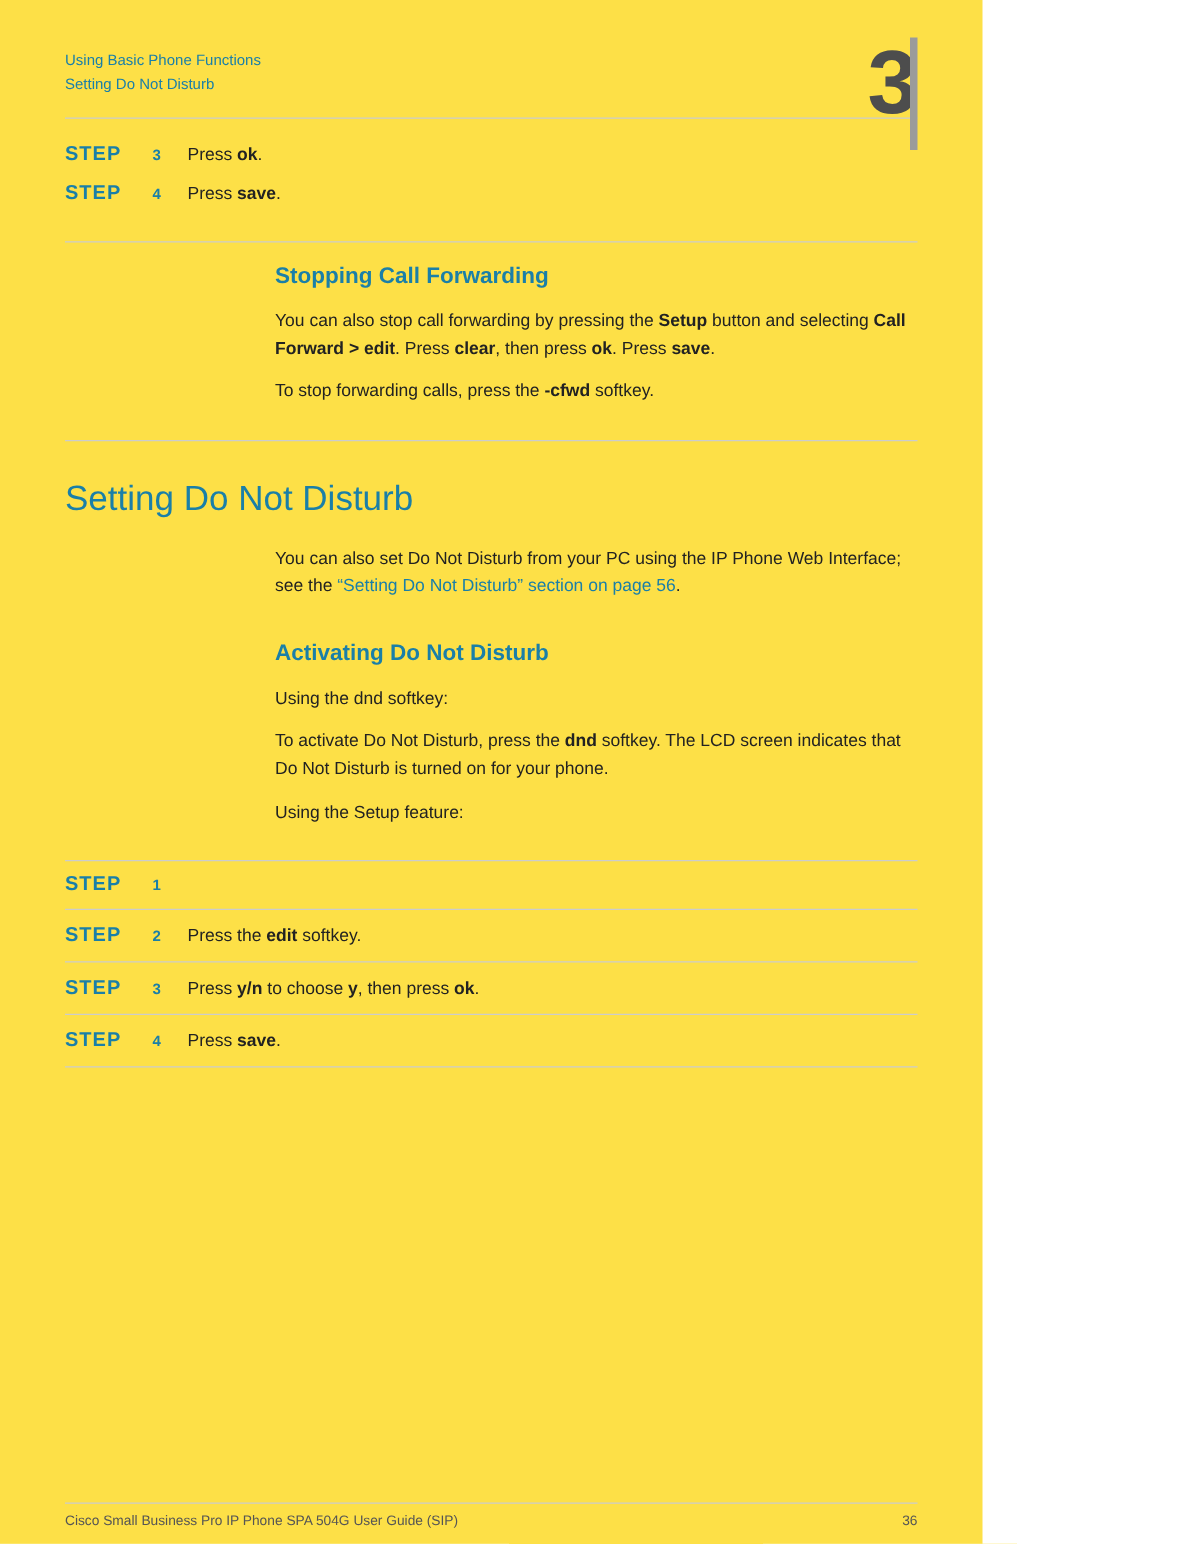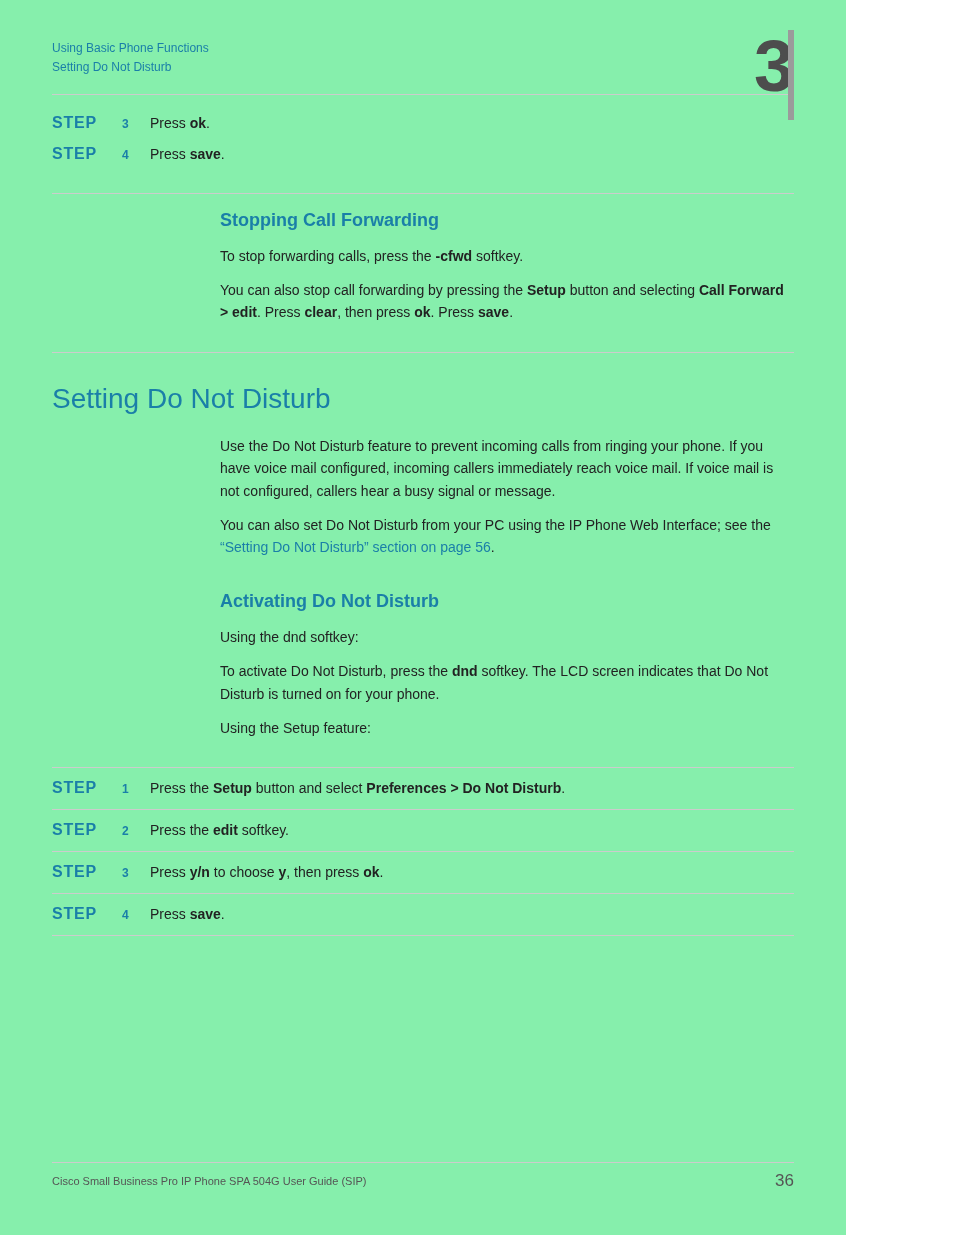"Using Basic Phone Functions" .page-container { background: #86efac -> #fde047; width: 846px -> 786px }
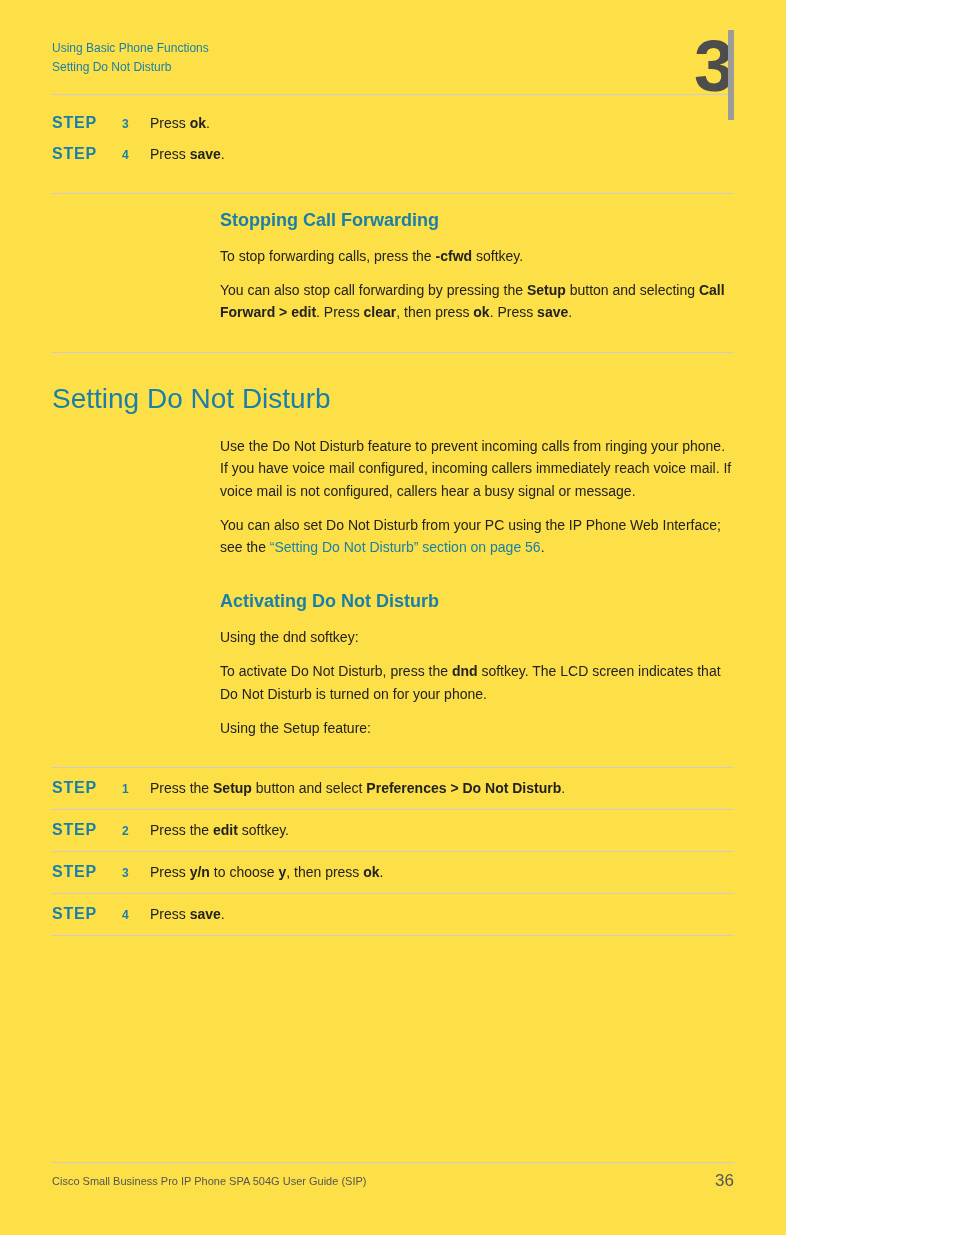"To stop forwarding calls, press" p { order: before "You can also stop call" -> after "You can also stop call" }
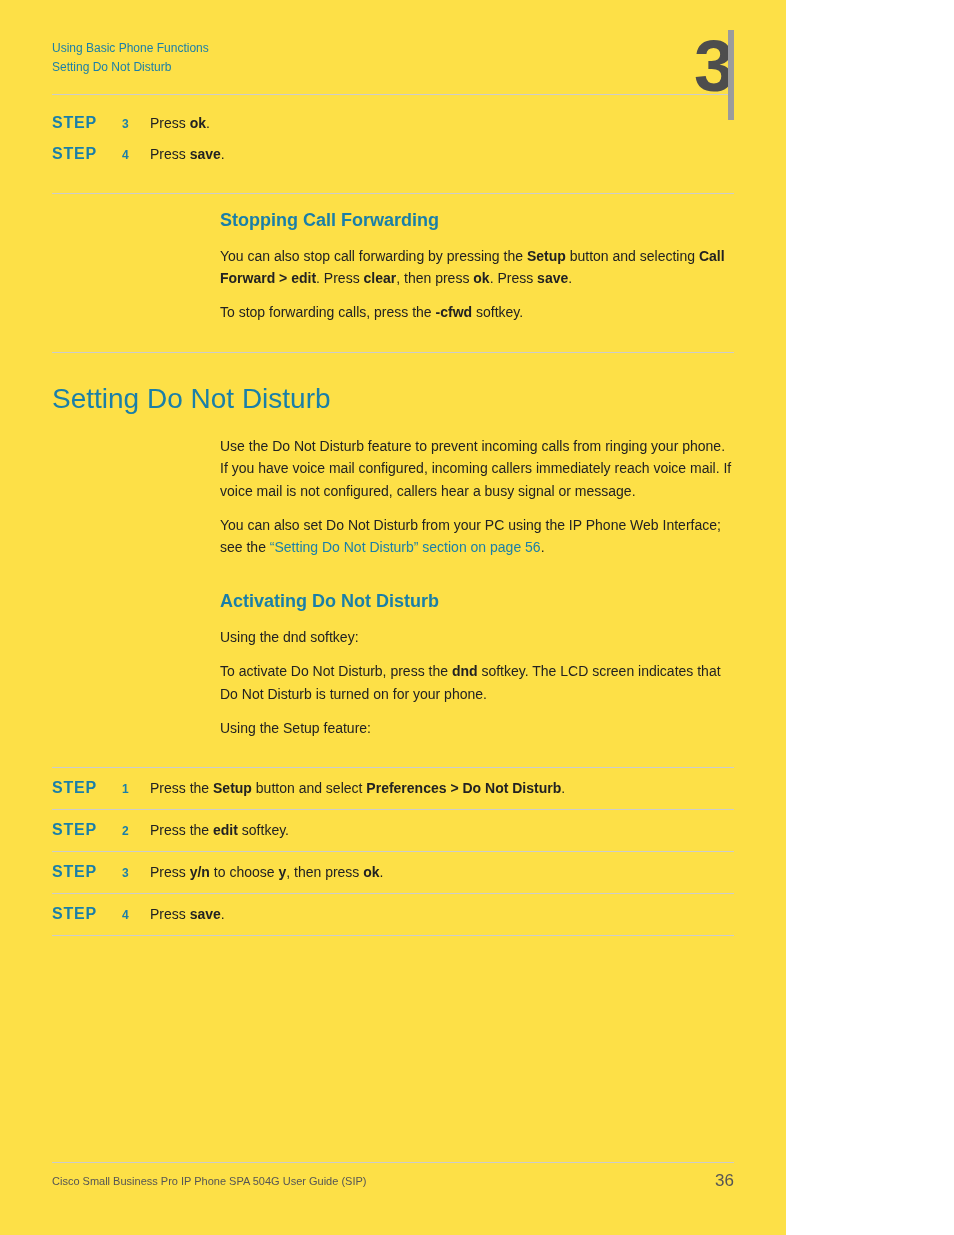"Use the Do Not Disturb" p { html: <p>Use the Do Not Disturb feature to prevent incoming calls from ringing your phone. If you have voice mail configured, incoming callers immediately reach voice mail. If voice mail is not configured, callers hear a busy signal or message.</p> -> none }
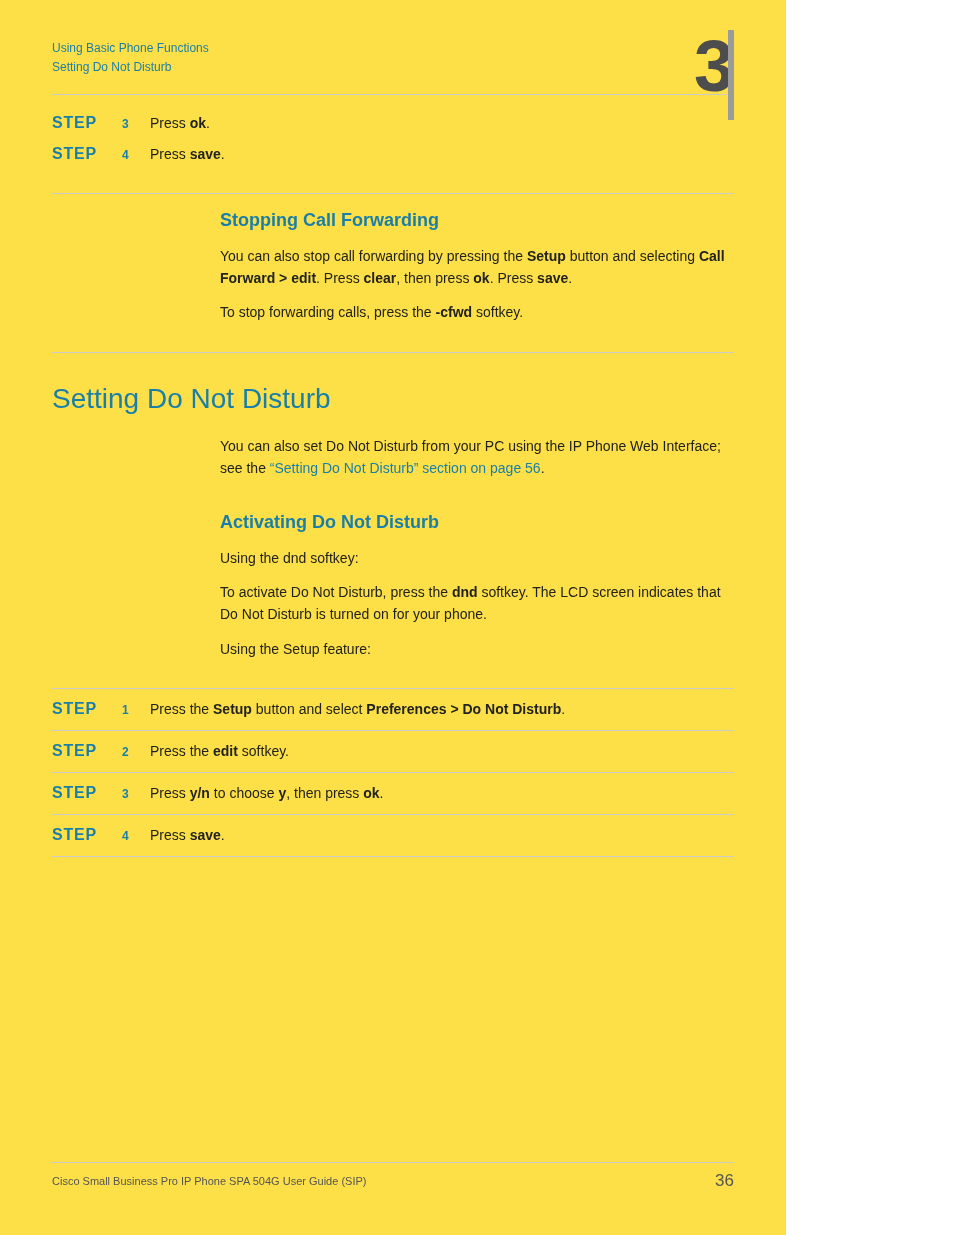"Press the Setup button and" span.step-text { html: <span>Press the <strong>Setup</strong> button and select <strong>Preferences &gt; Do Not Disturb</strong>.</span> -> none }
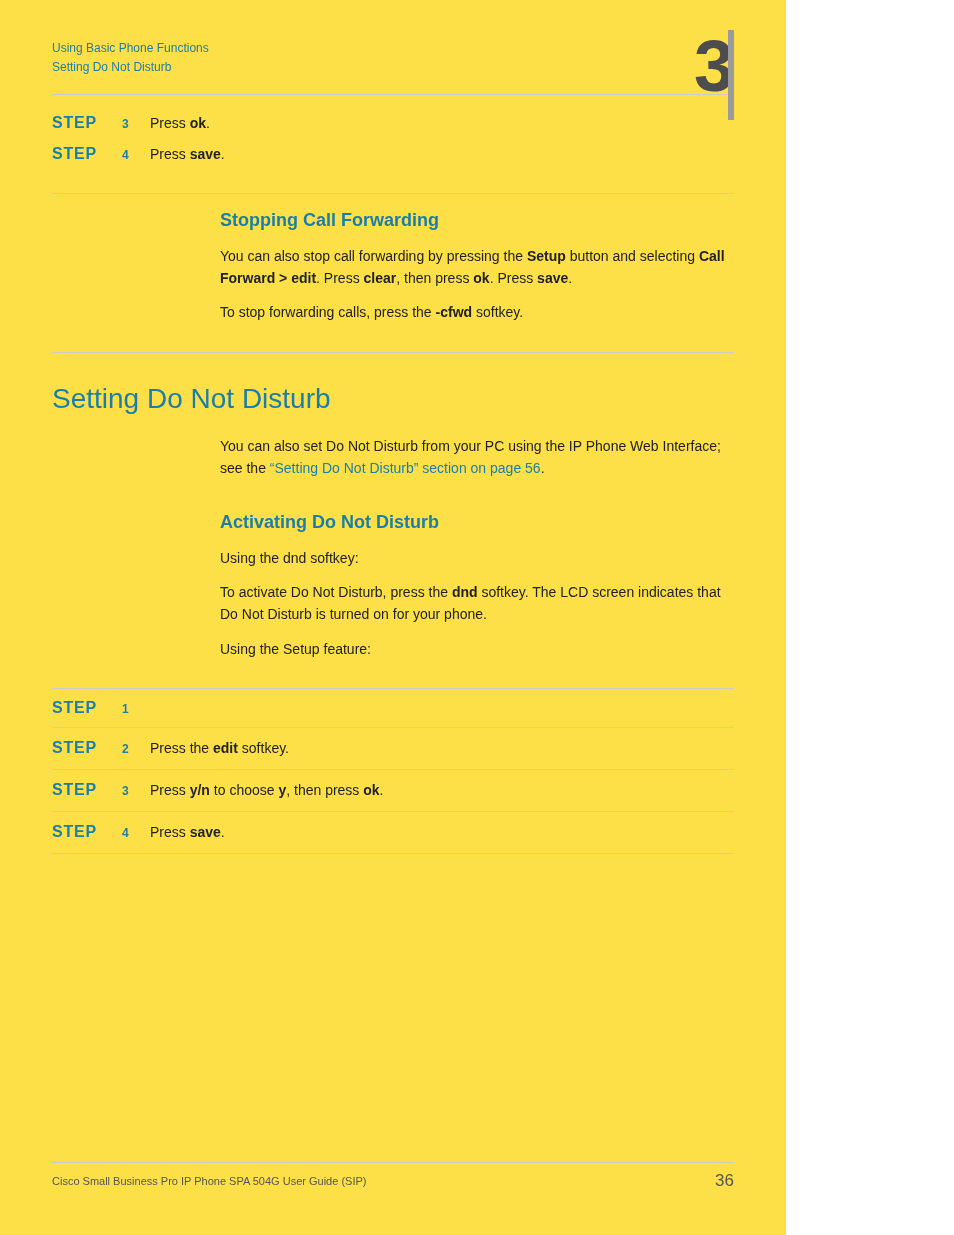"Cisco Small Business Pro IP" .page-footer { bottom: 44px -> 12px }
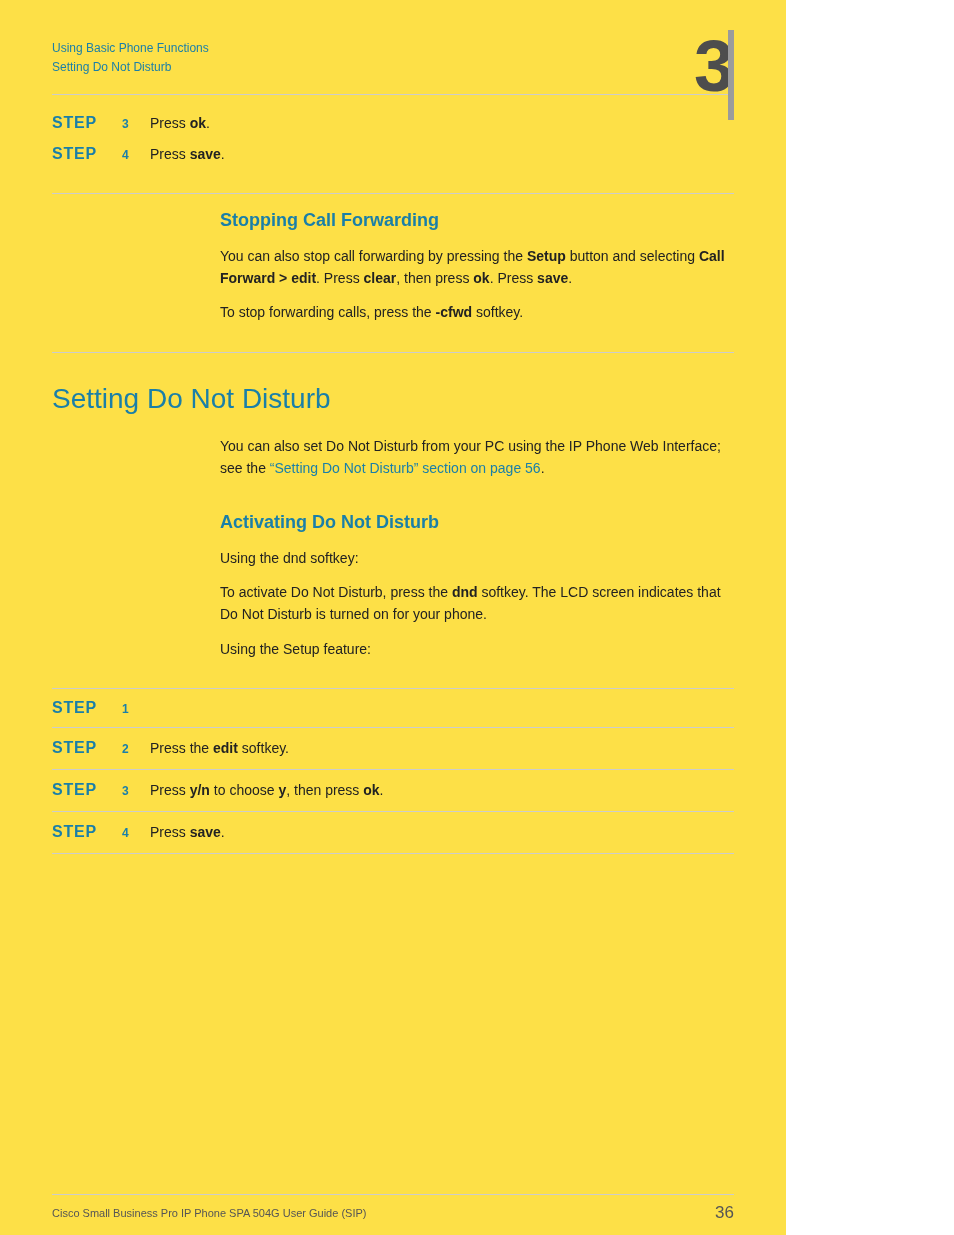"36" .footer-page { font-size: 17px -> 11px }
